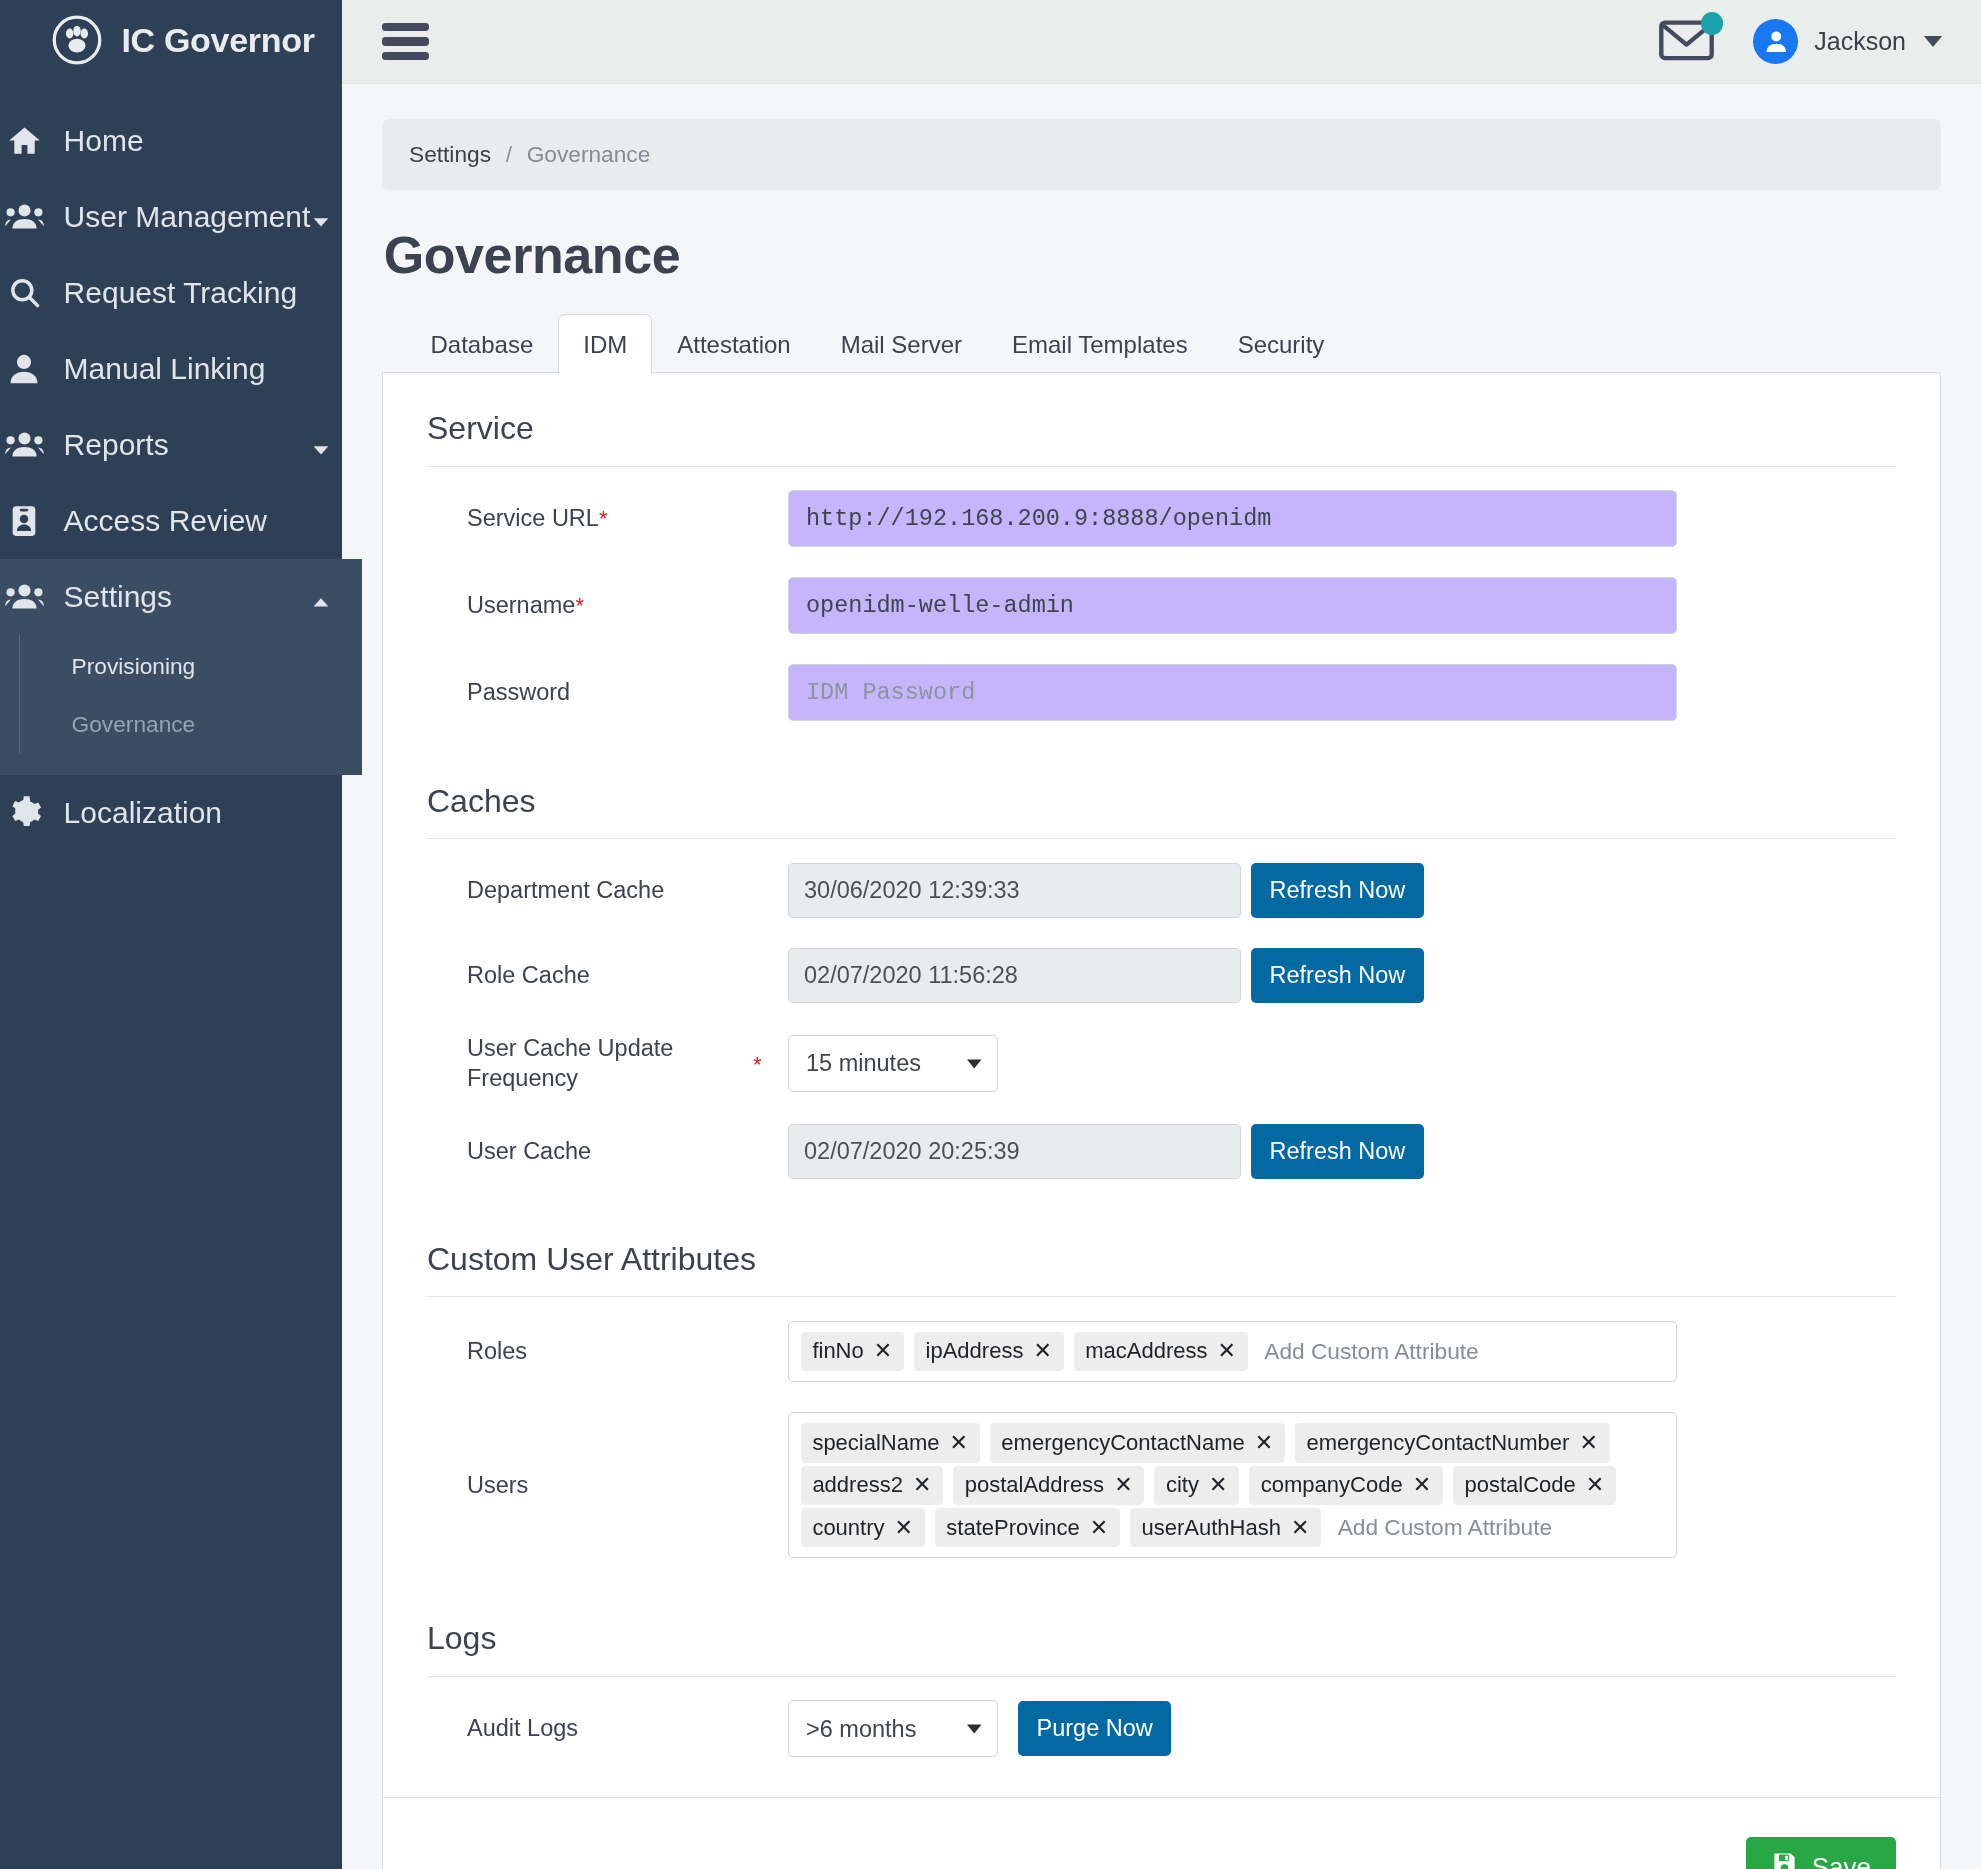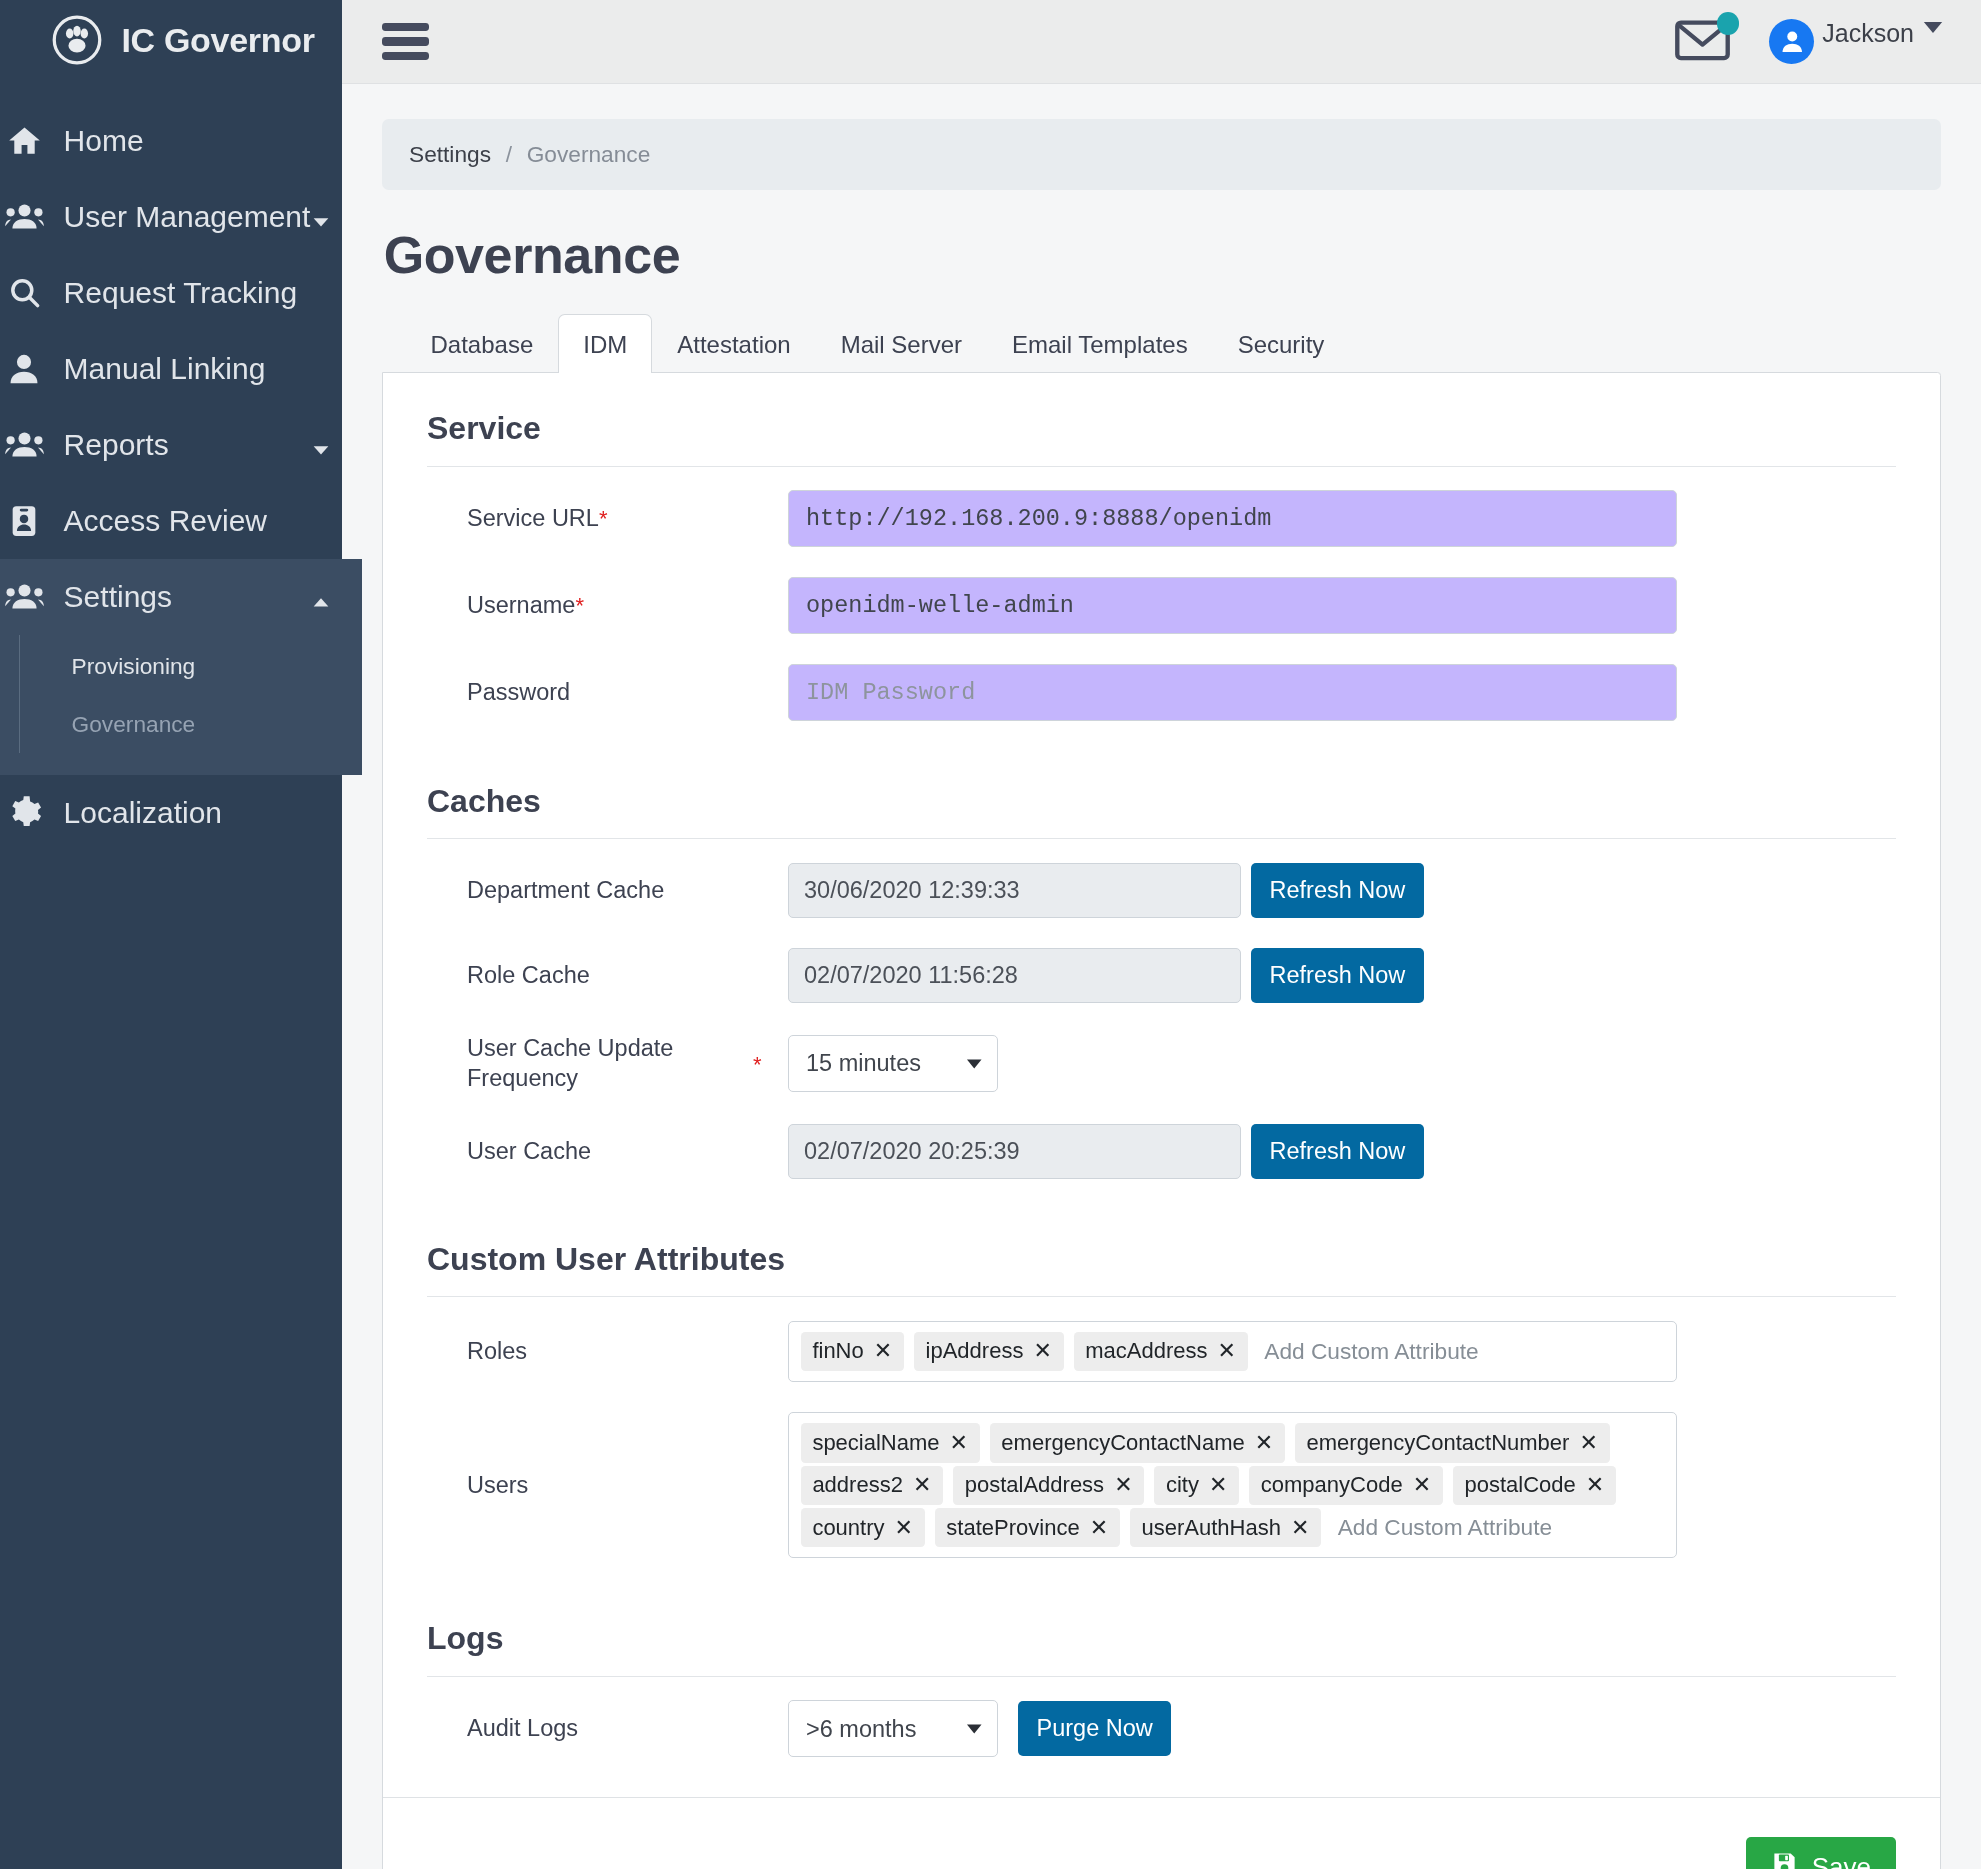"Jackson" .user-chip { align-items: none -> center; gap: 8px -> 16px }
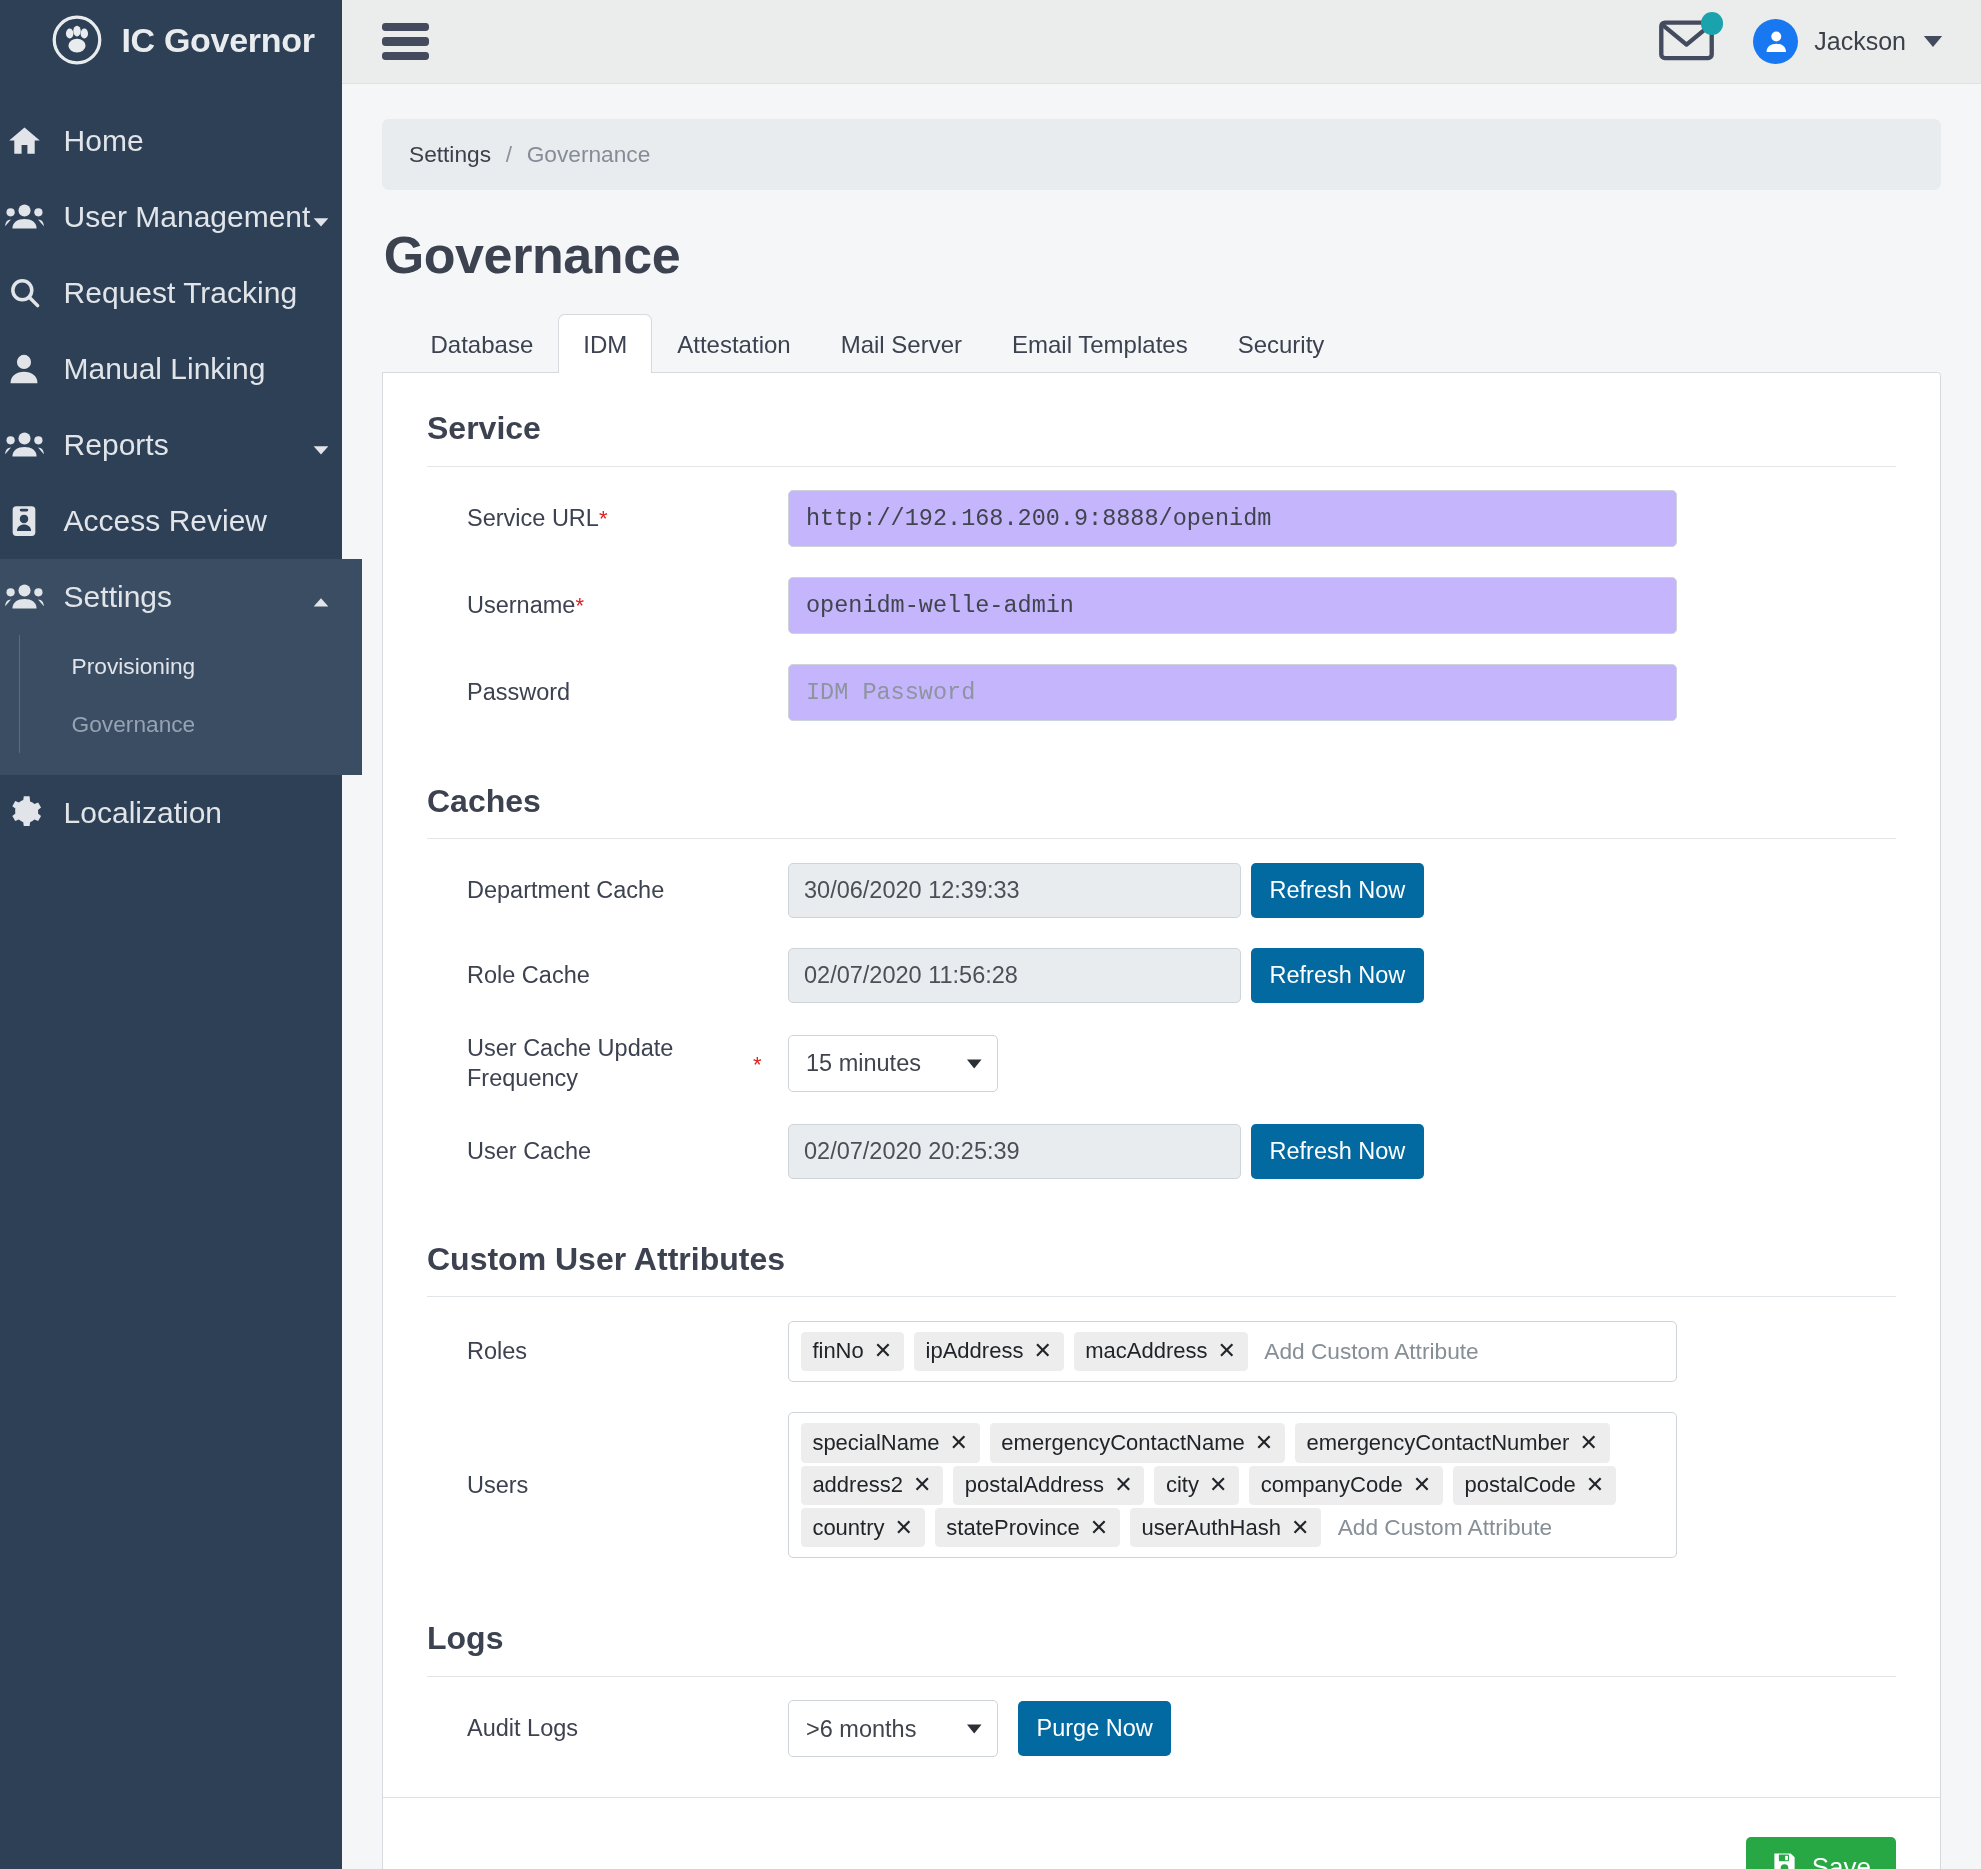"Service" .section-title { font-weight: bold -> normal }
